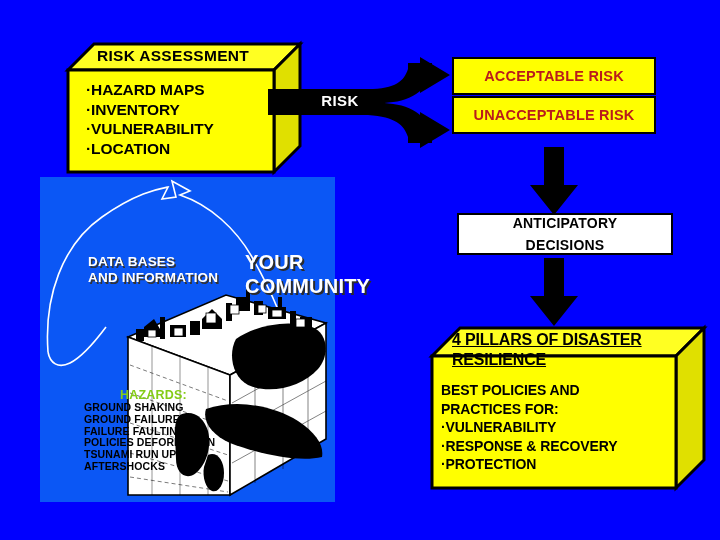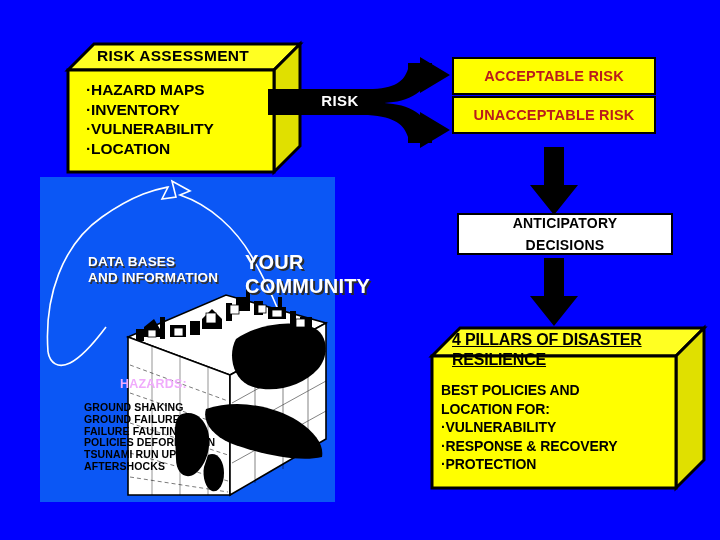"HAZARDS:" #hazards-title { color: #f0abfc -> #84cc16; top: 377px -> 388px }
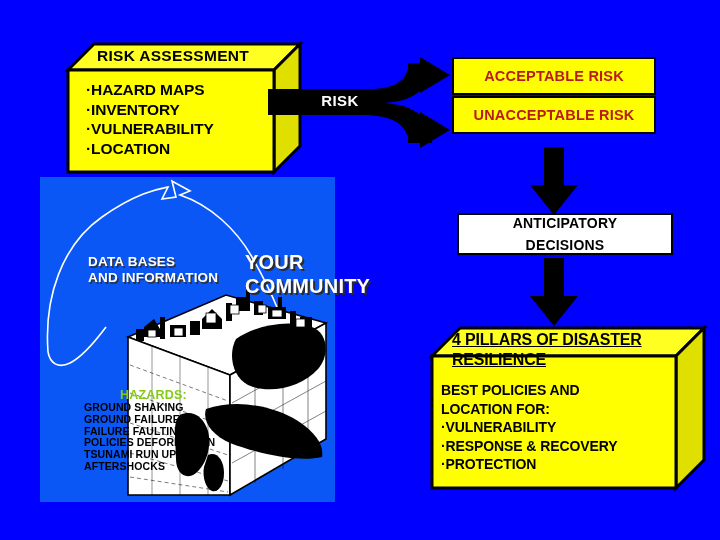"LOCATION FOR:" div { text: LOCATION -> PRACTICES }
